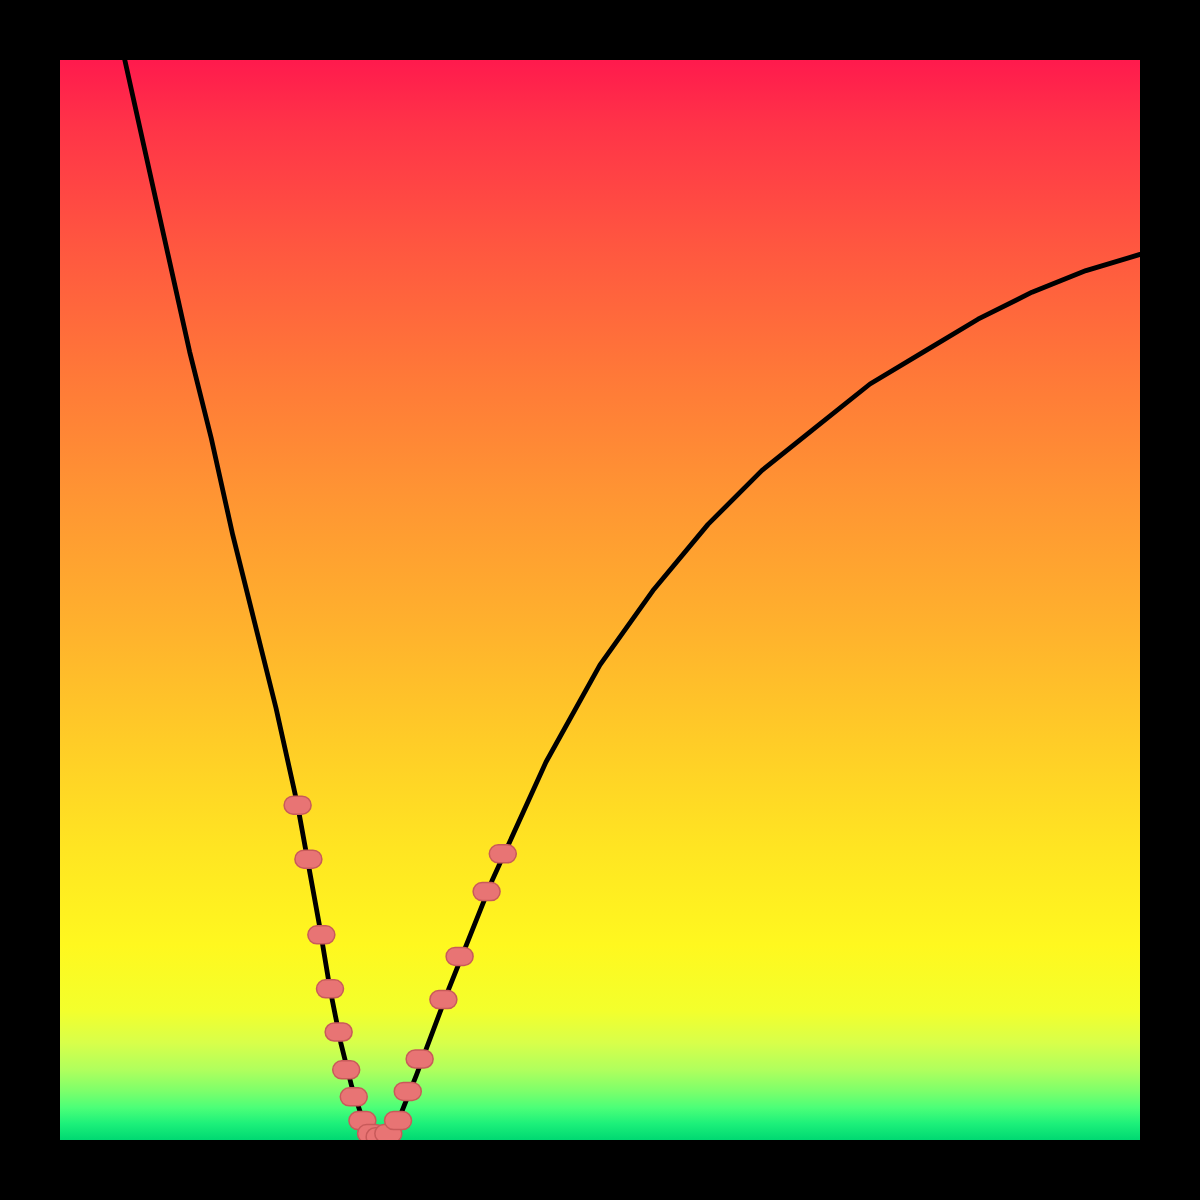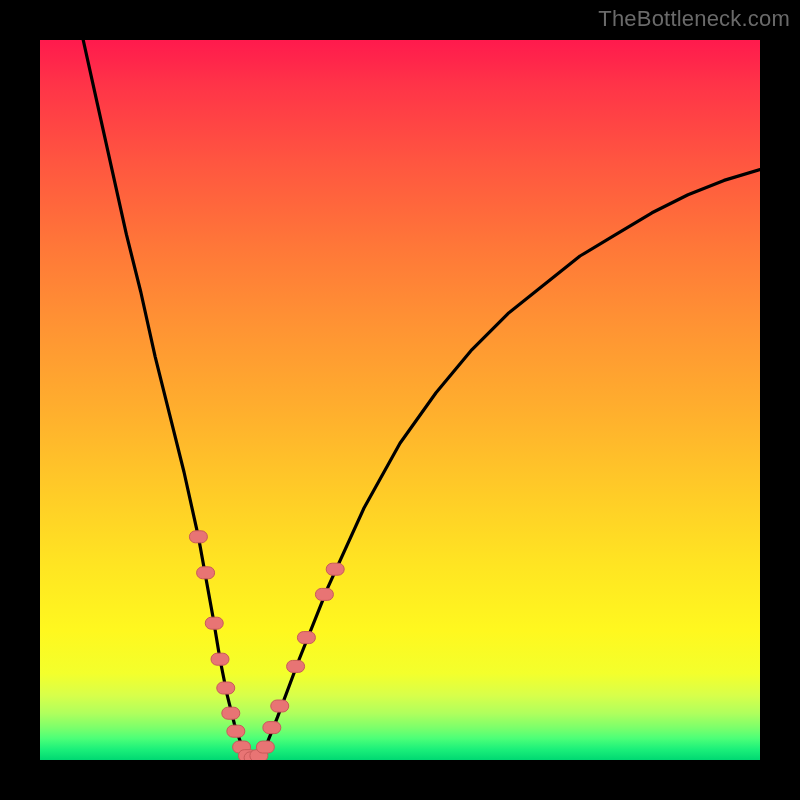"TheBottleneck.com" div.watermark { html: <div>TheBottleneck.com</div> -> none }
